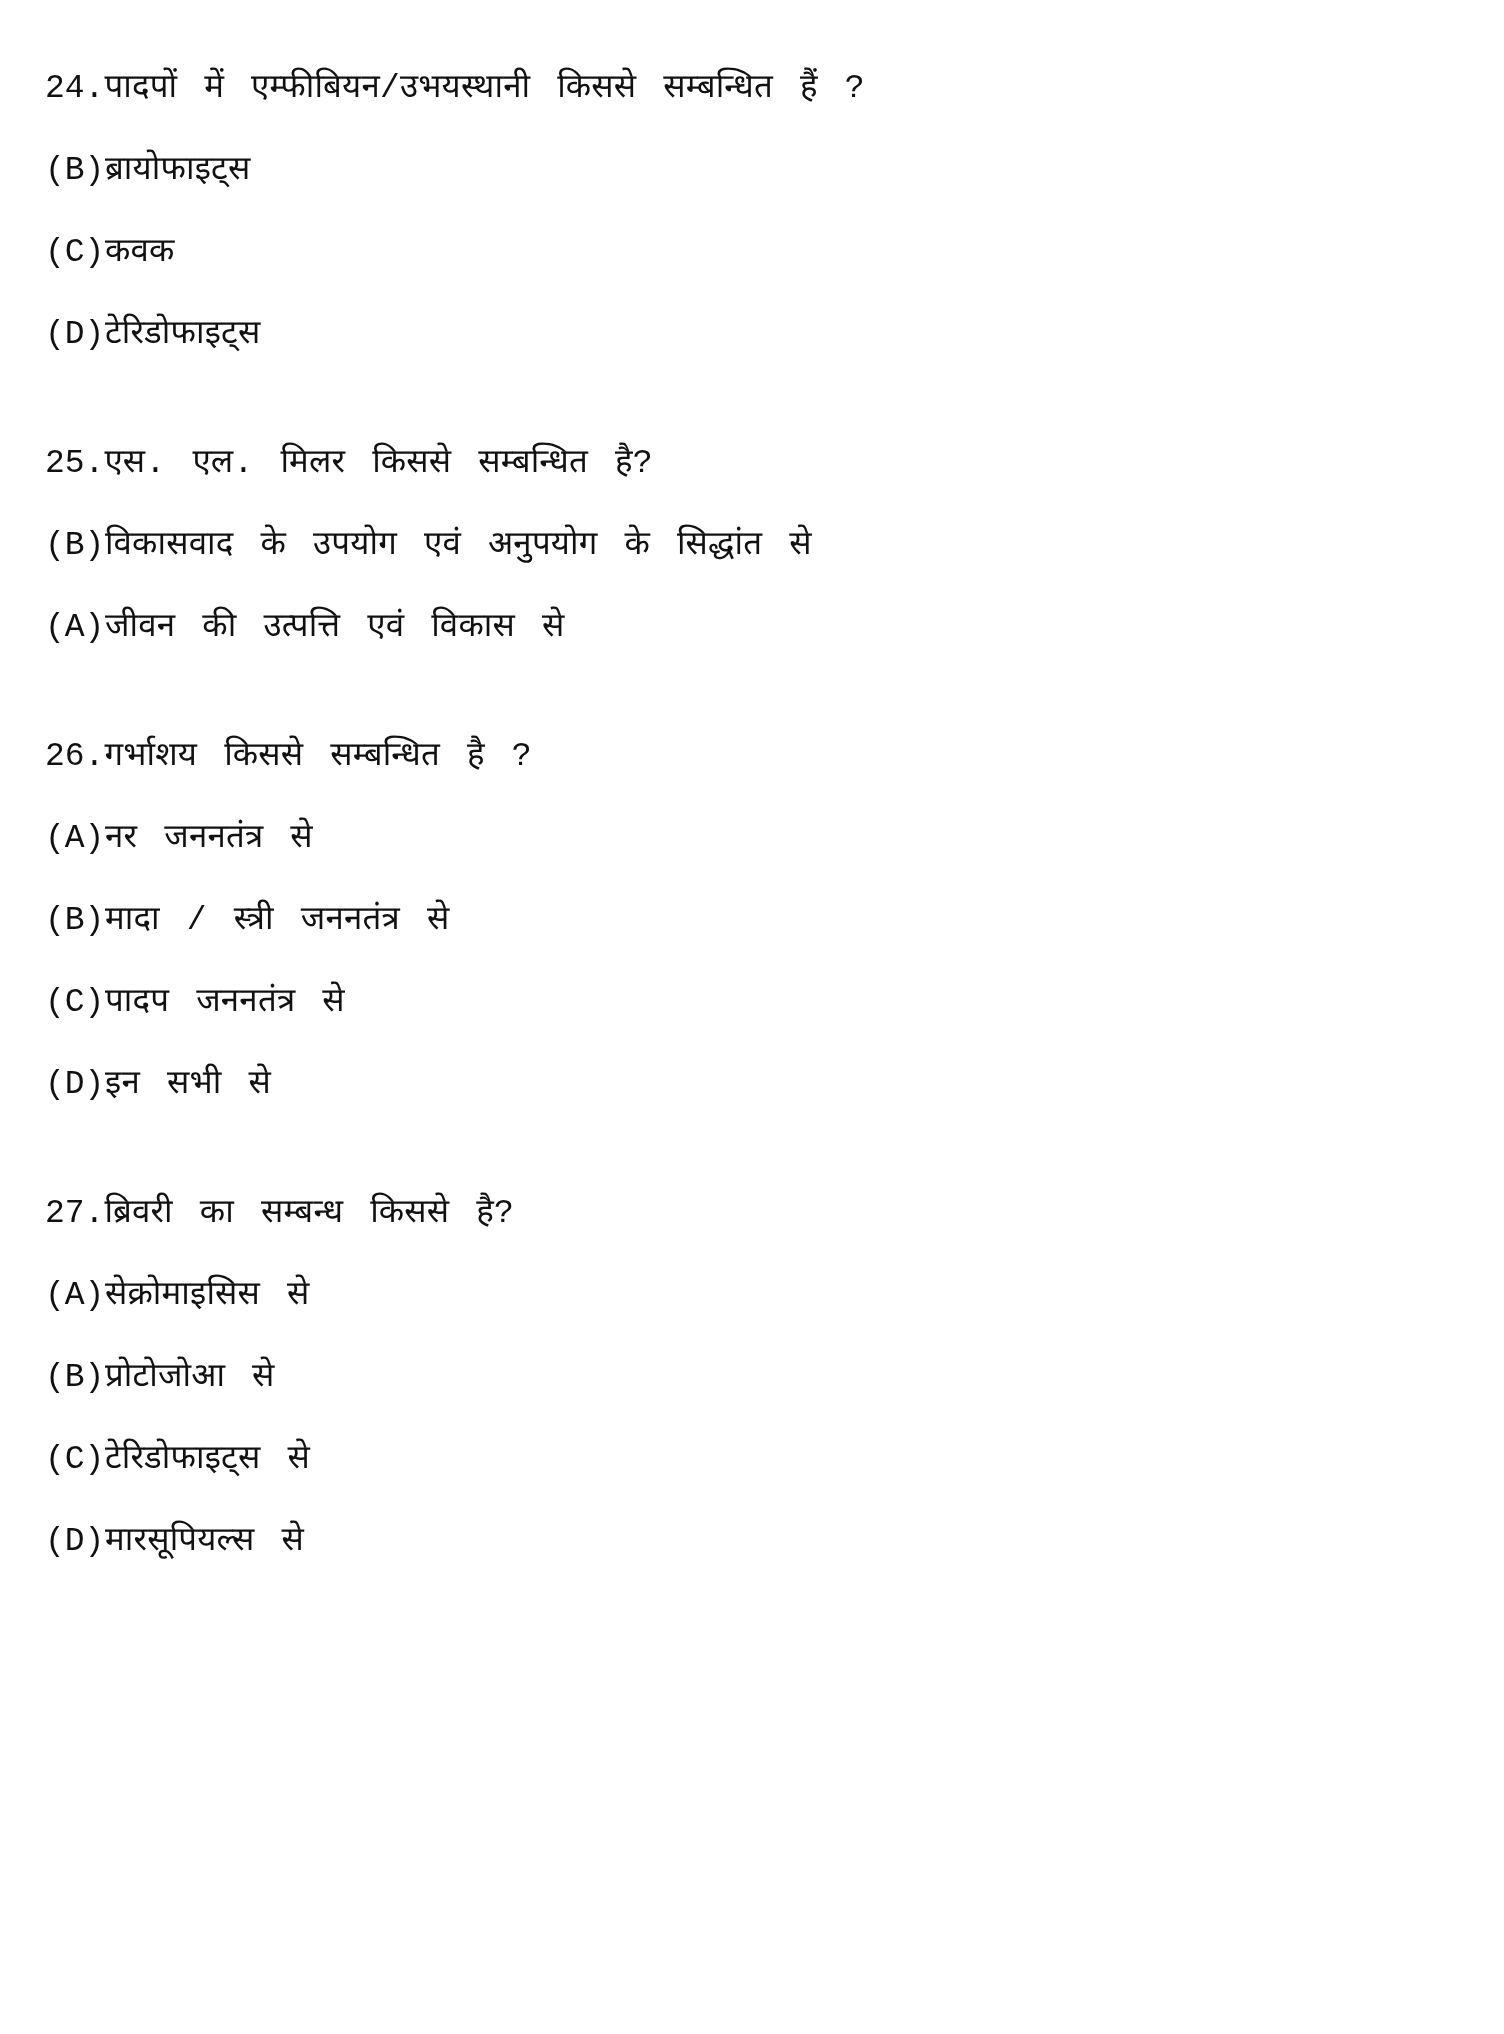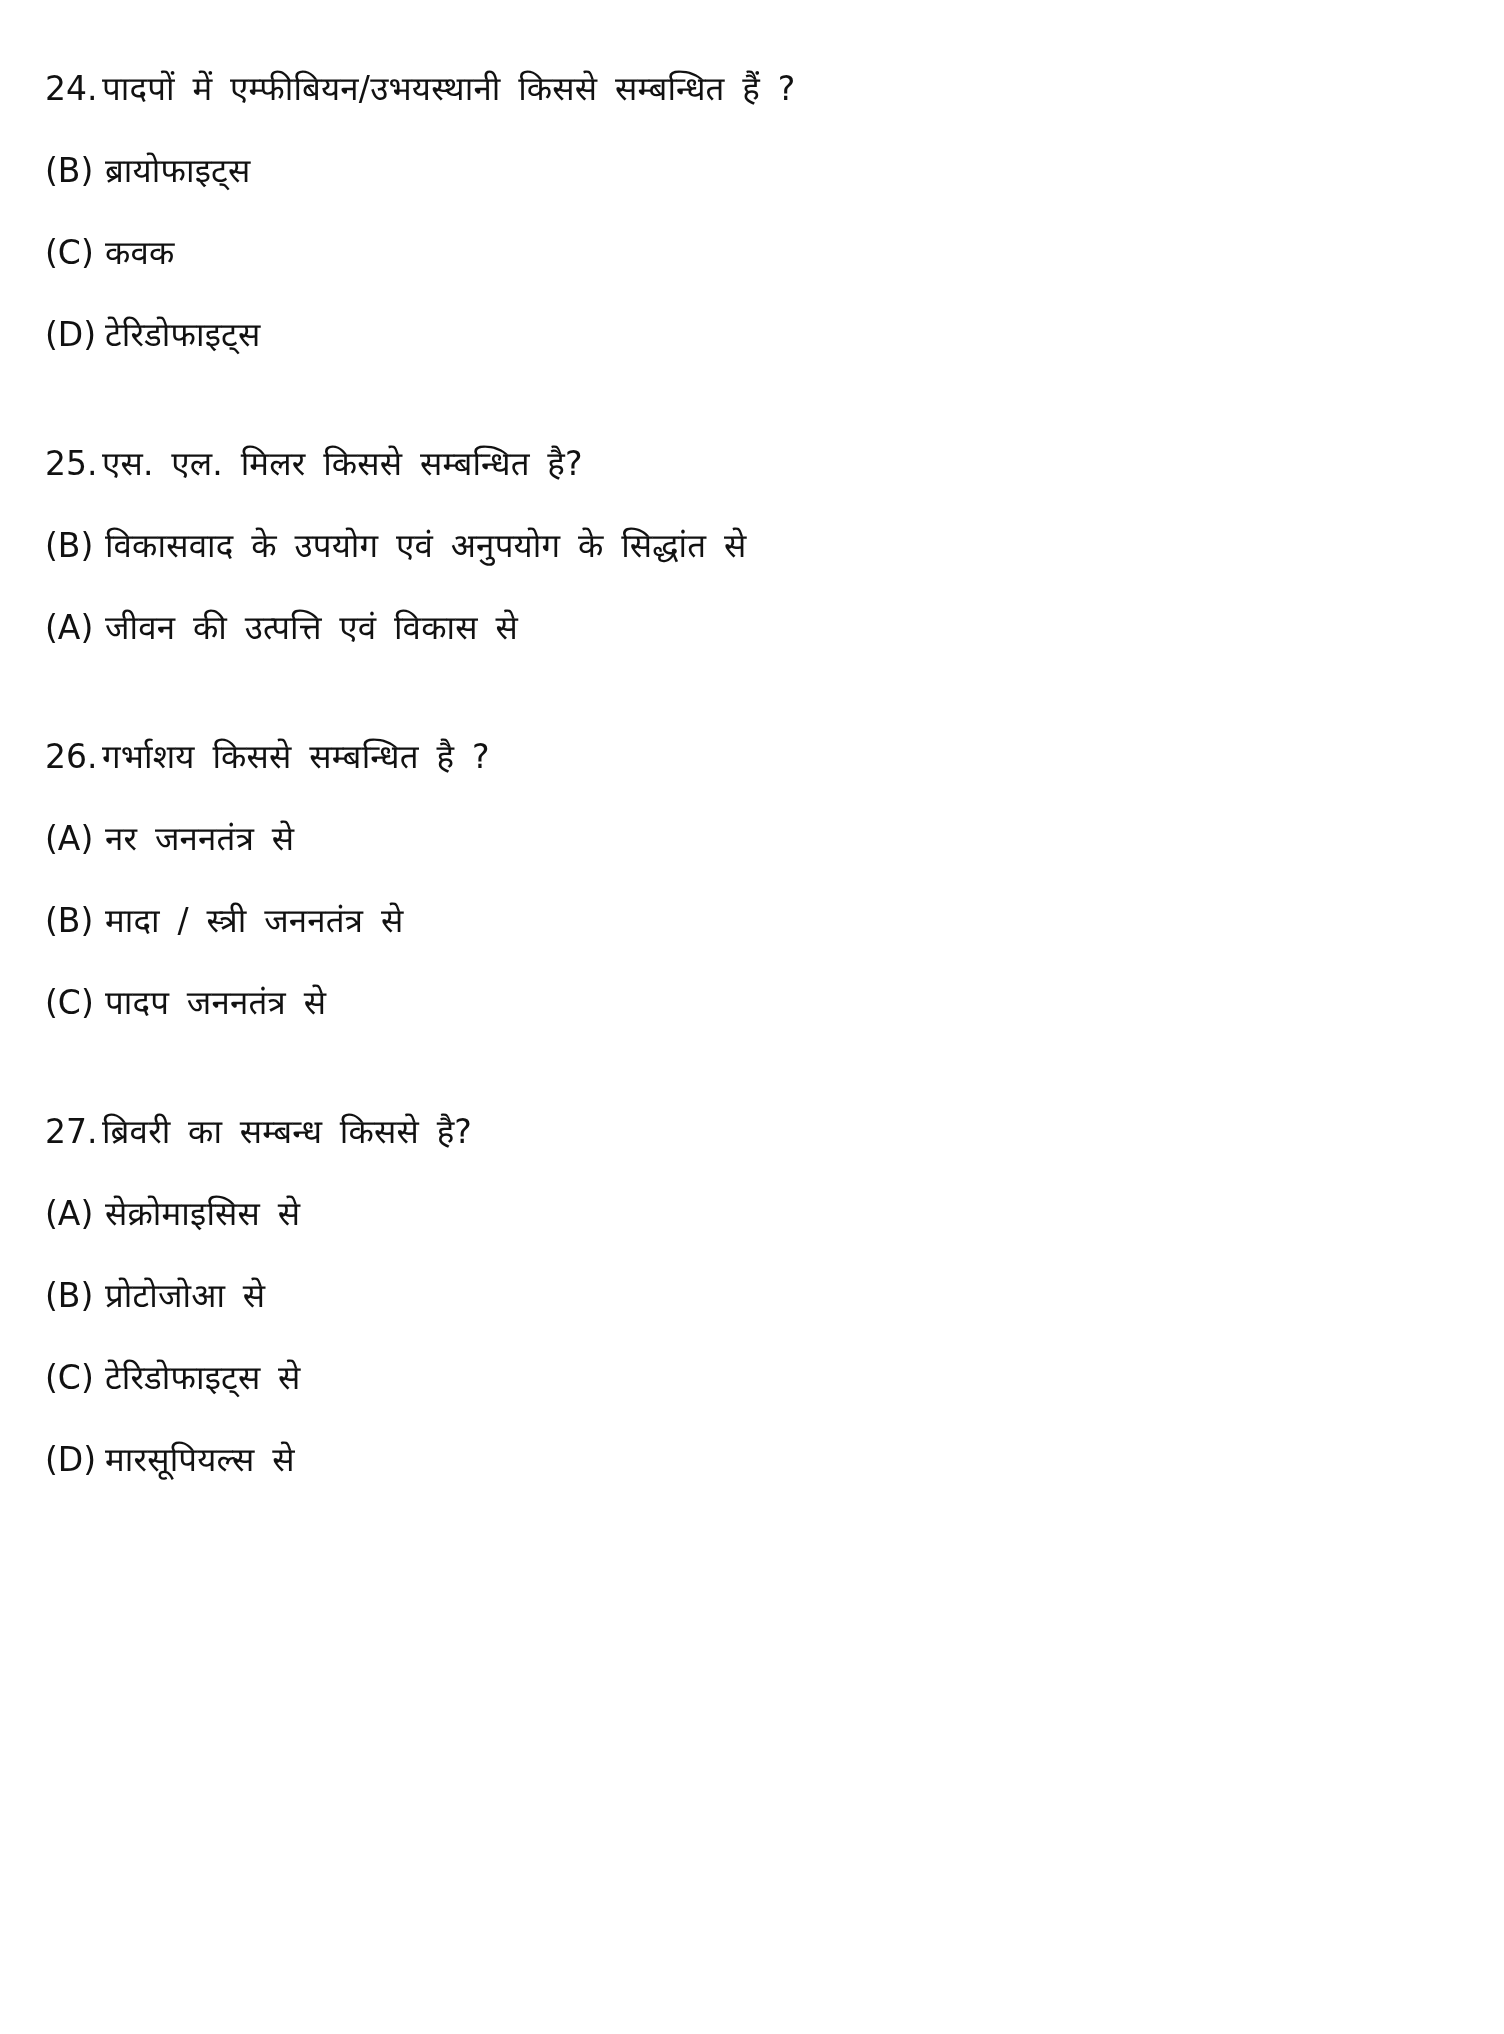"24.पादपों में एम्फीबियन/उभयस्थानी किससे" .question { font-family: none -> Liberation Mono, monospace }
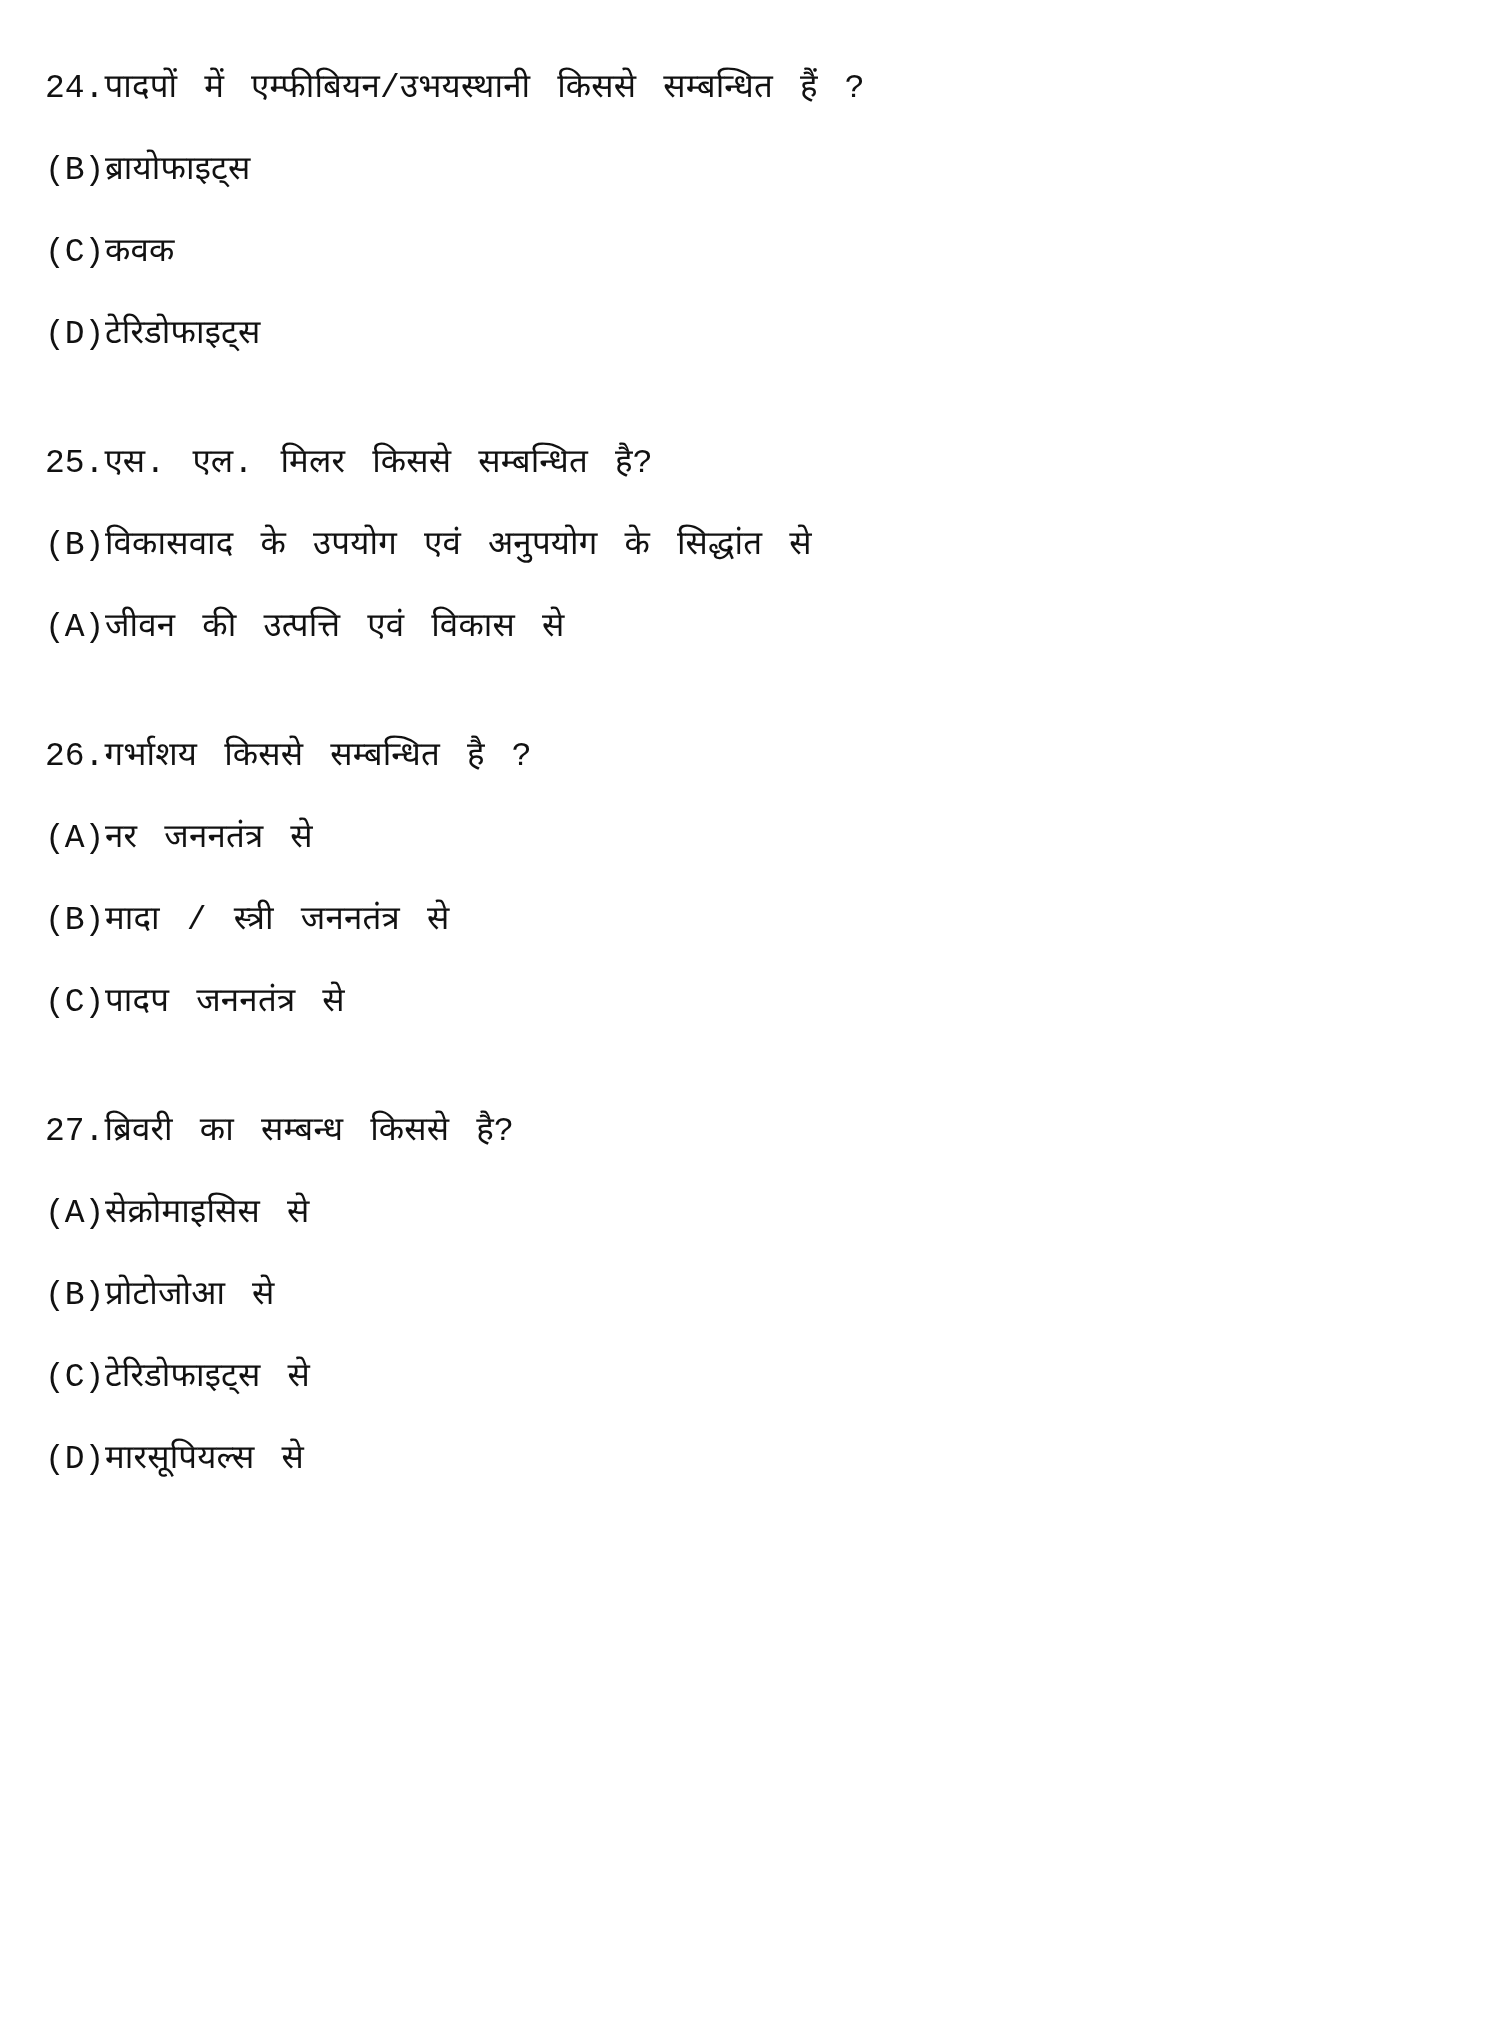"(D)इन सभी से" div.option { html: none -> <div> <span>(D)</span><span>इन सभी से</span> </div> }
